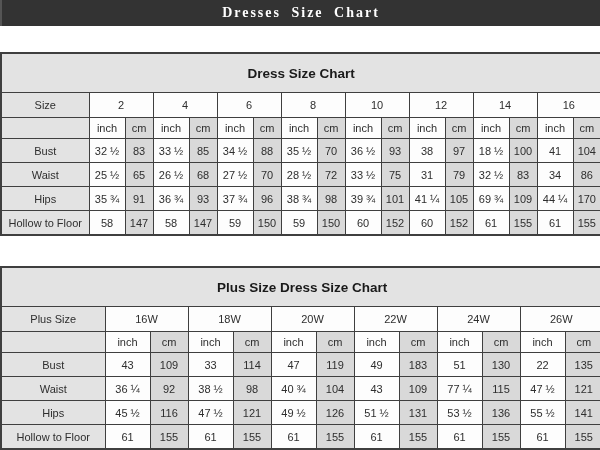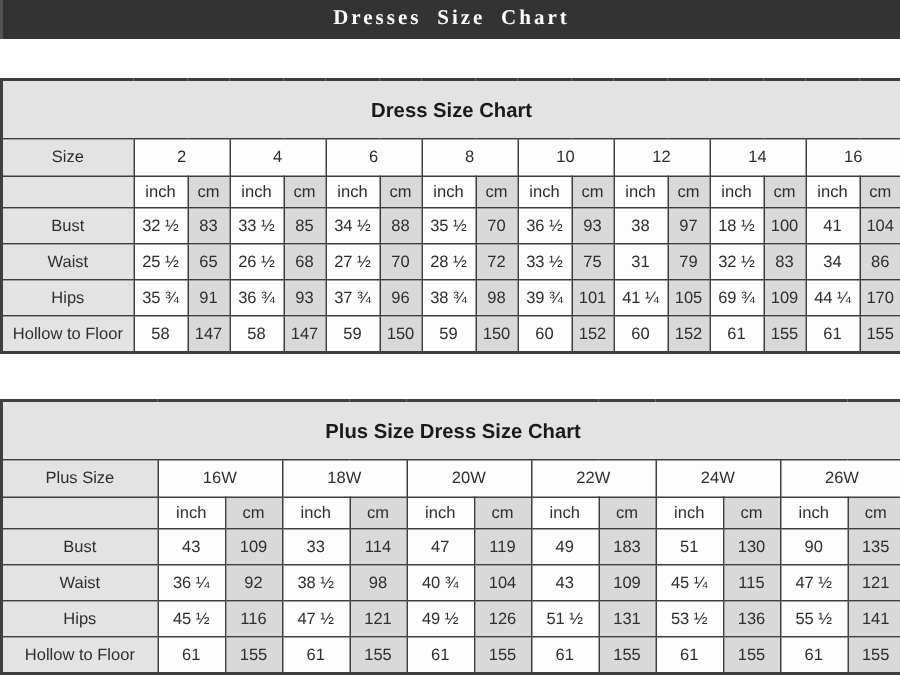"90" td.inch-cell { text: 90 -> 22 }
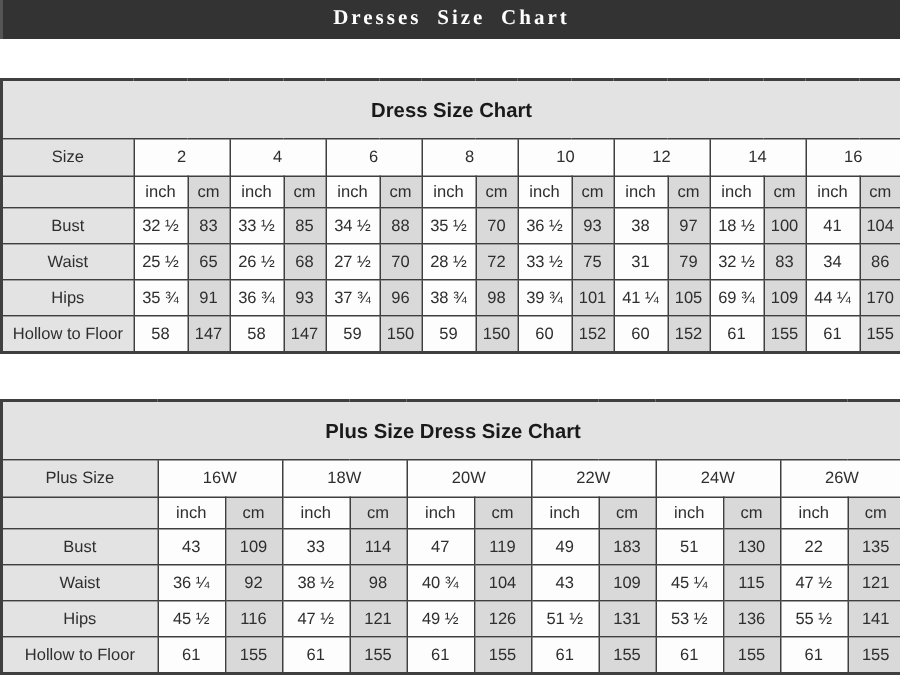"45 ¼" td.inch-cell { text: 45 -> 77 }
